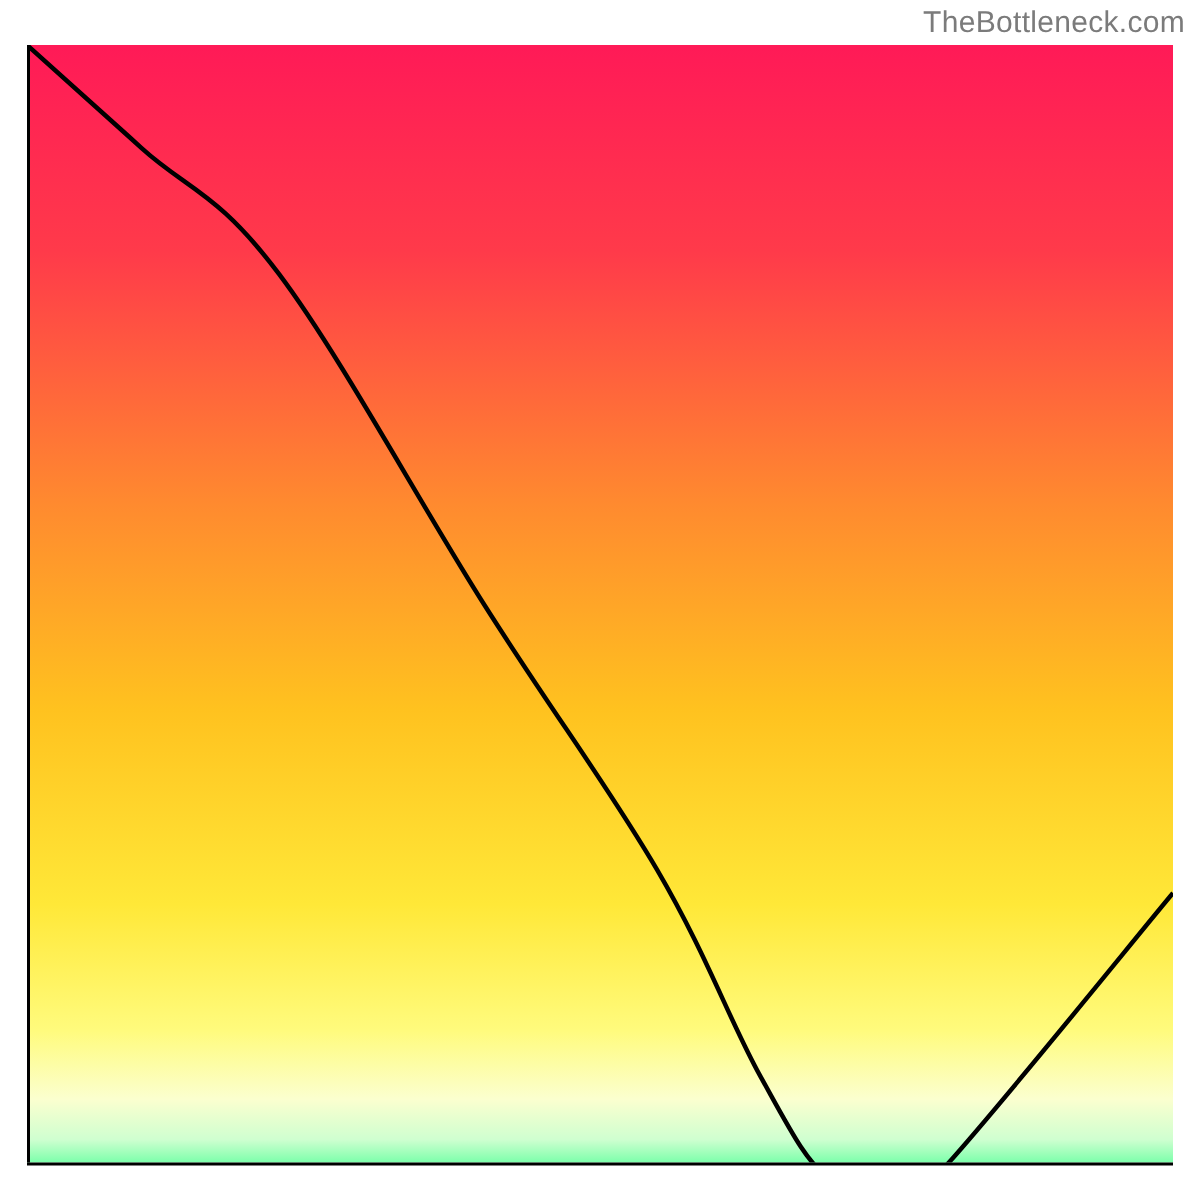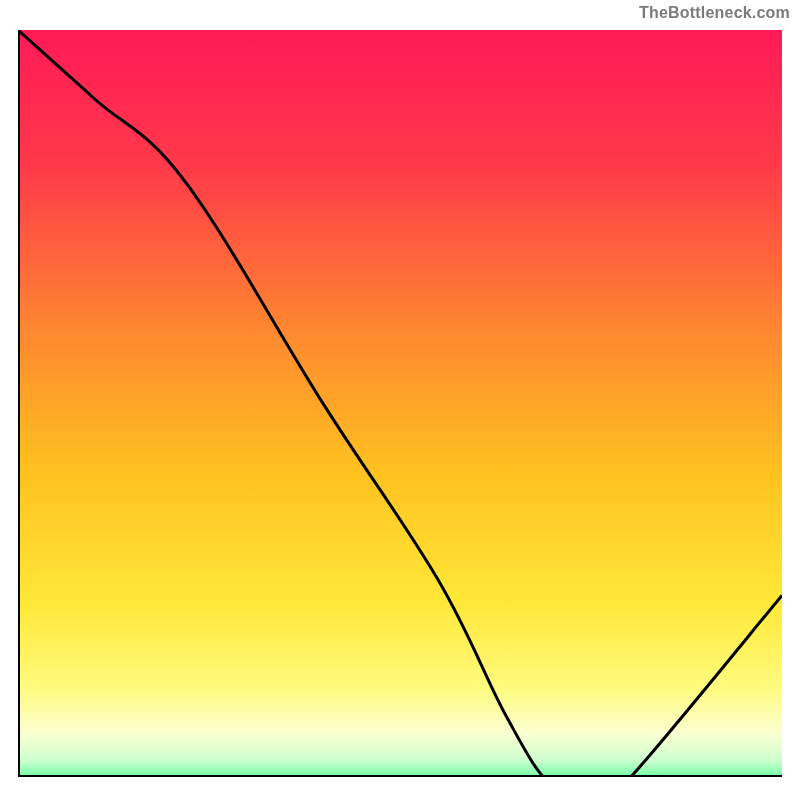"TheBottleneck.com" #watermark { font-size: 16px -> 20px; font-weight: 700 -> 400 }
